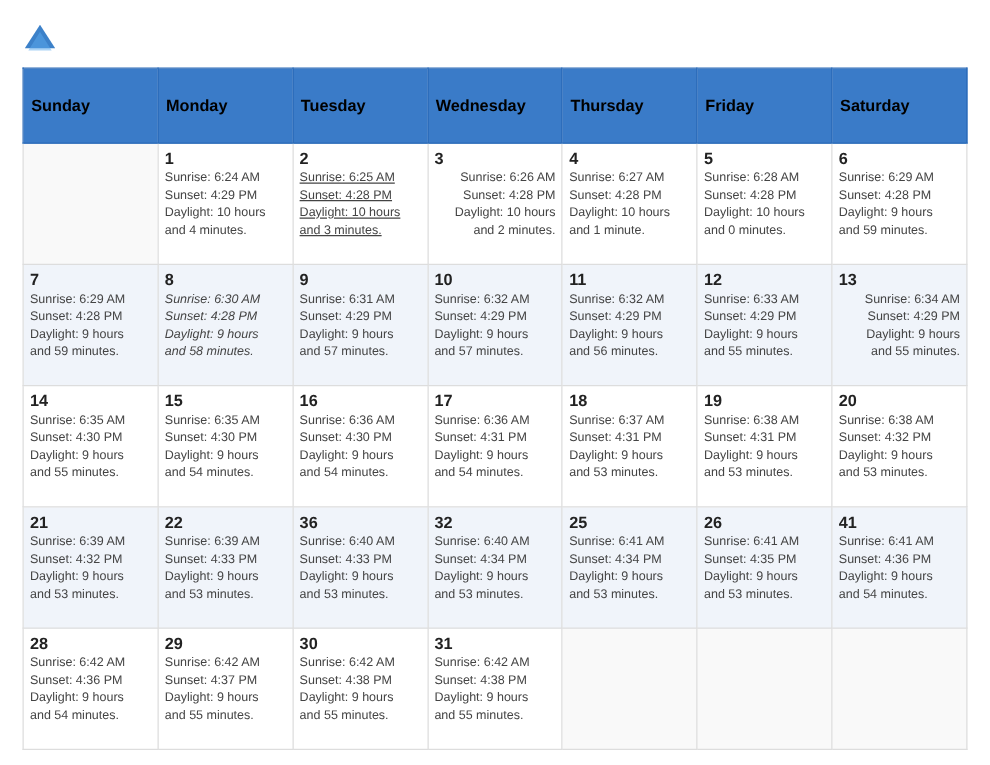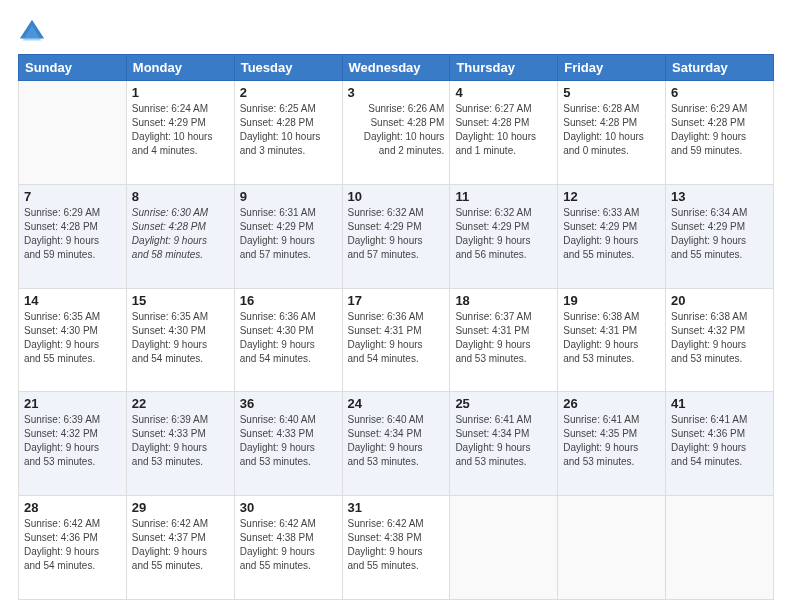"Sunday" .calendar th { color: #ffffff -> #000000; padding: 5px 6px -> 22px 6px }
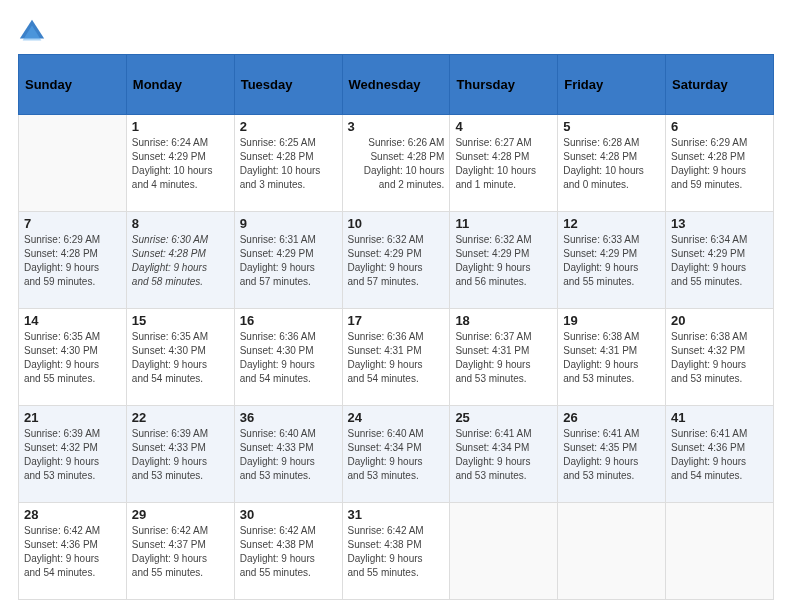"Sunrise: 6:25 AM" div.day-info { text-decoration: none -> underline }
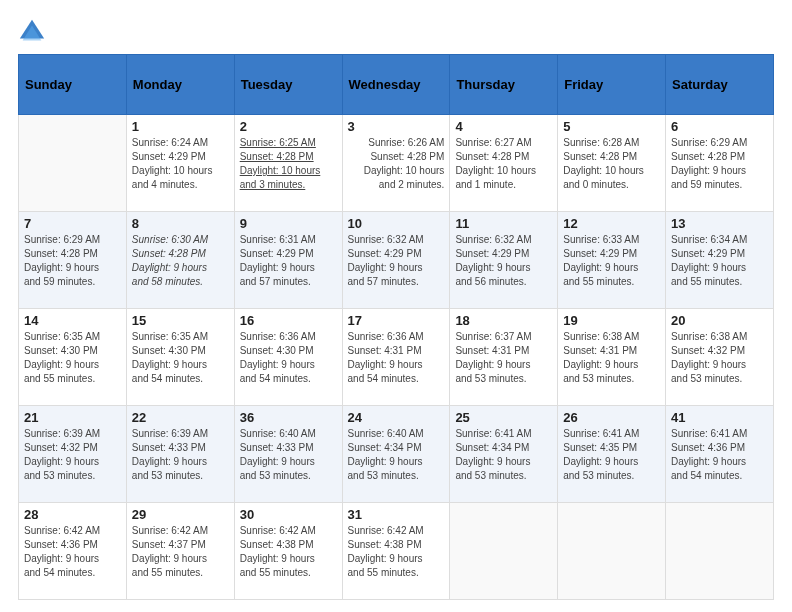"Sunrise: 6:34 AM" div.day-info { text-align: none -> right }
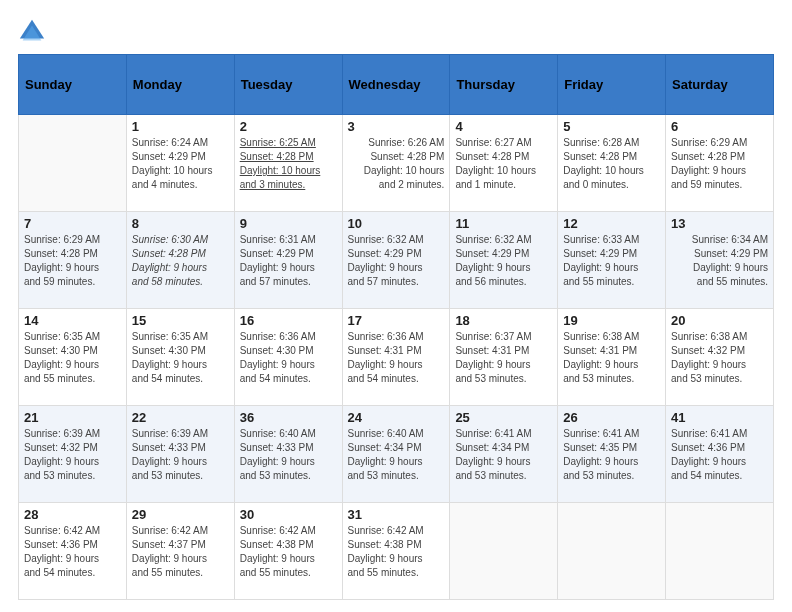"24" span.day-num { text: 24 -> 32 }
